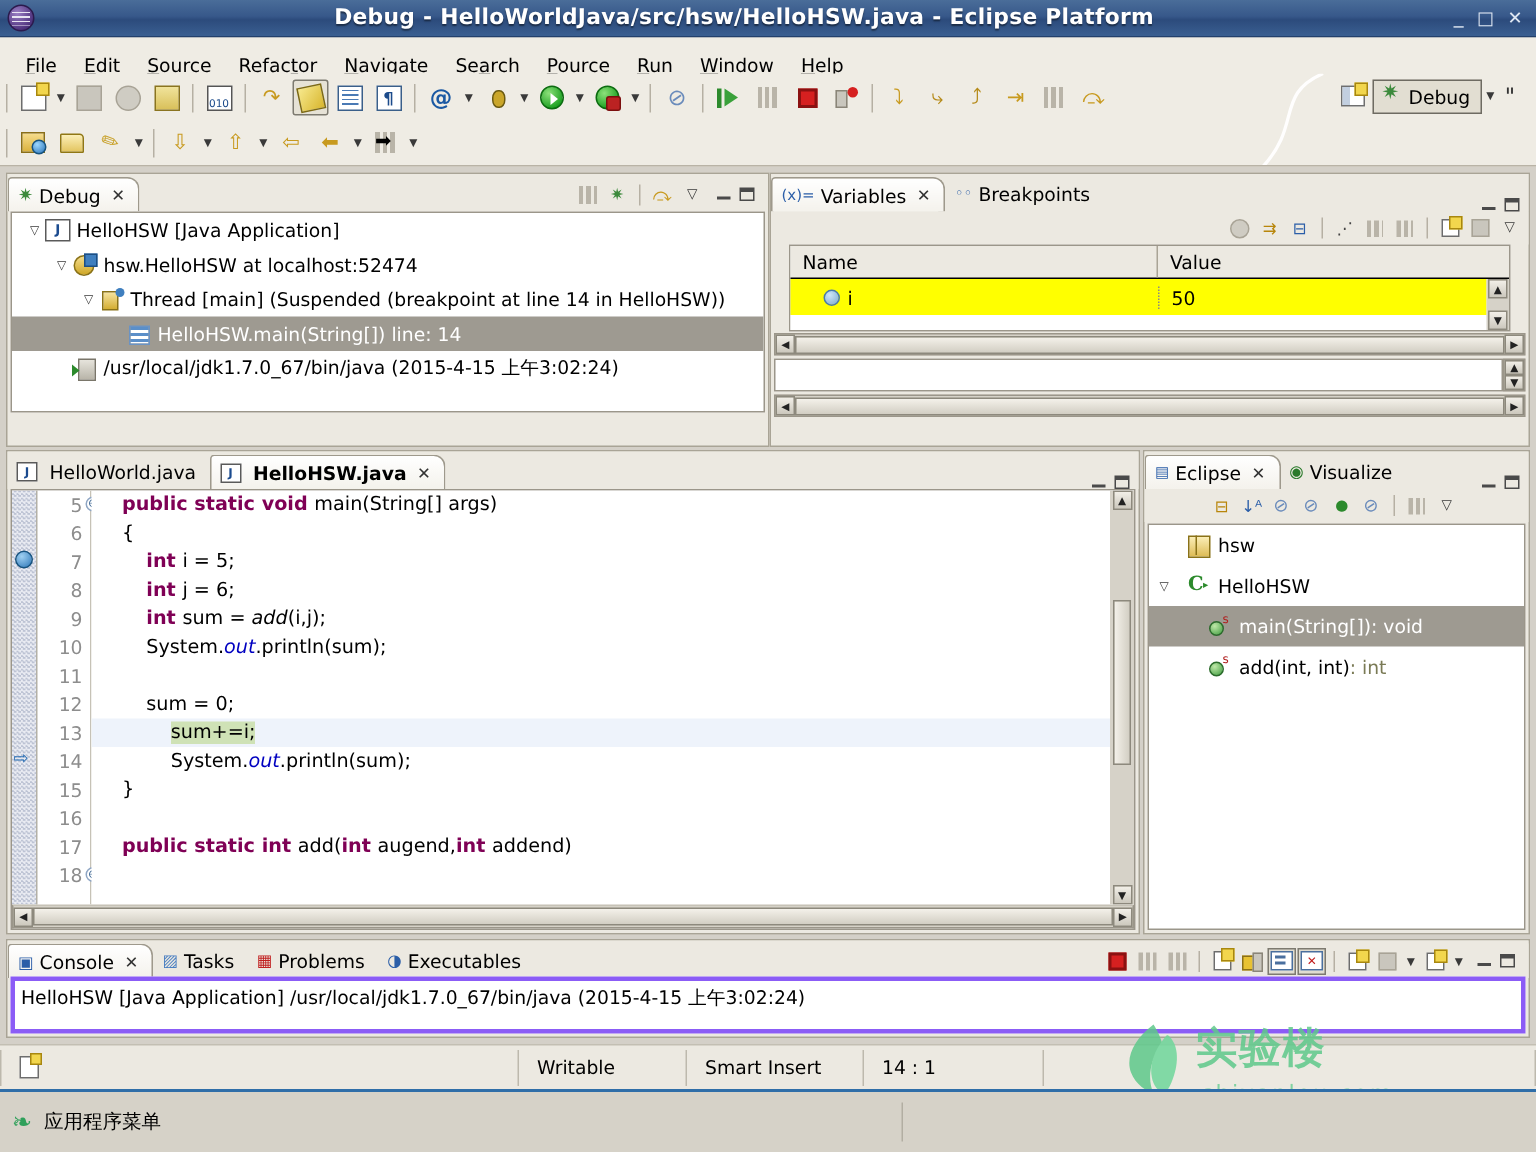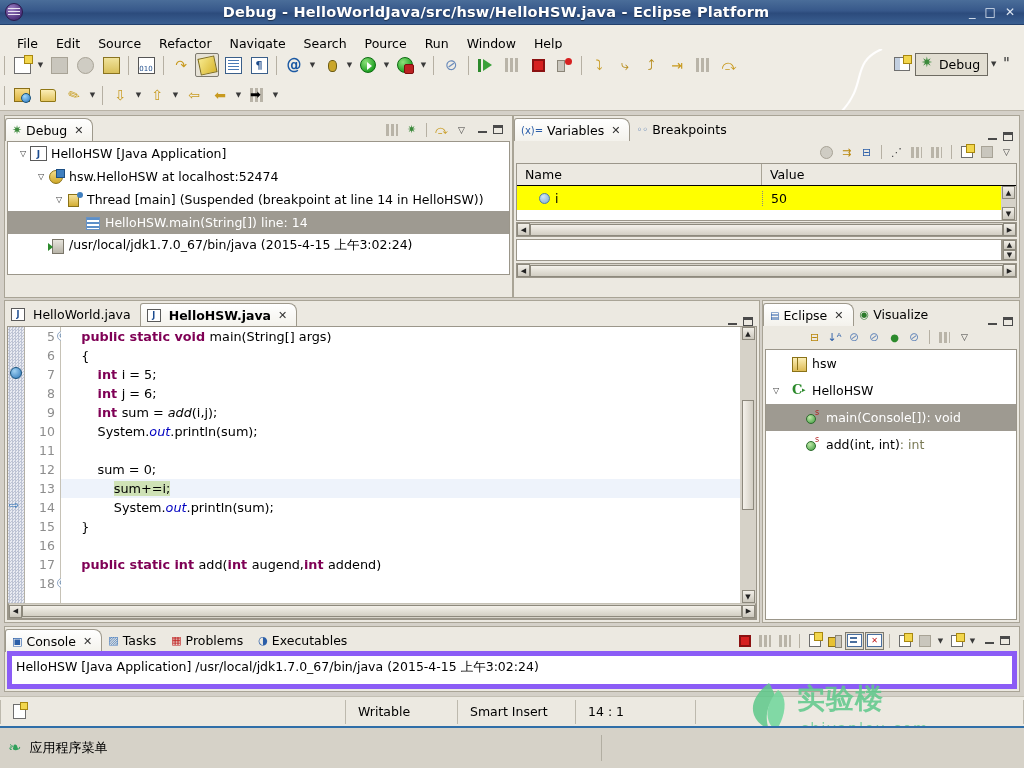"Name" .vtable { margin: 0 2px -> 0 12px }
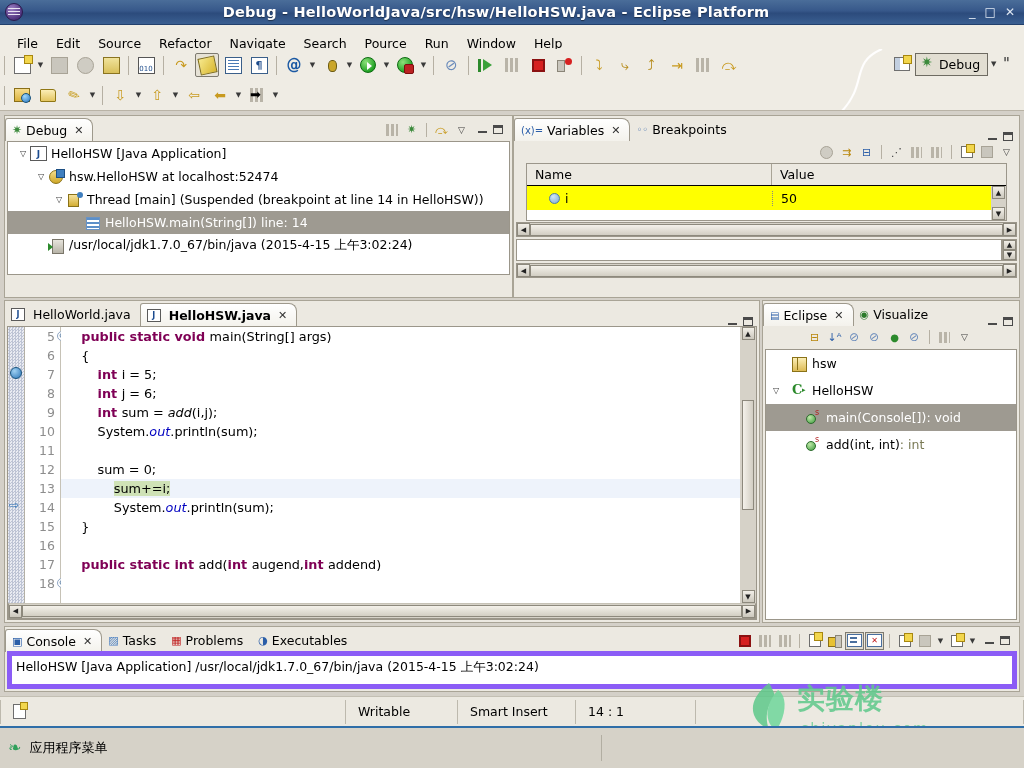"main(Console[])" span { text: Console -> String }
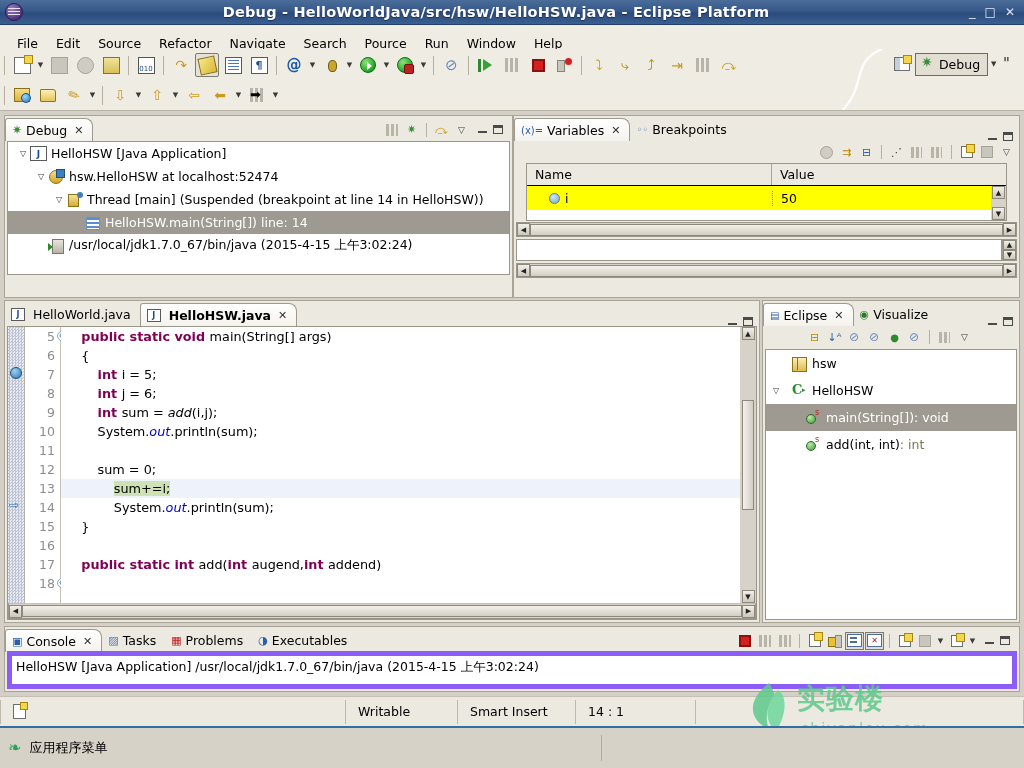"HelloHSW [Java Application] /usr/local/jdk1.7.0_67/bin/java" .console-body { border: 5px solid #8b5cf6 -> 3px solid #8b5cf6 }
